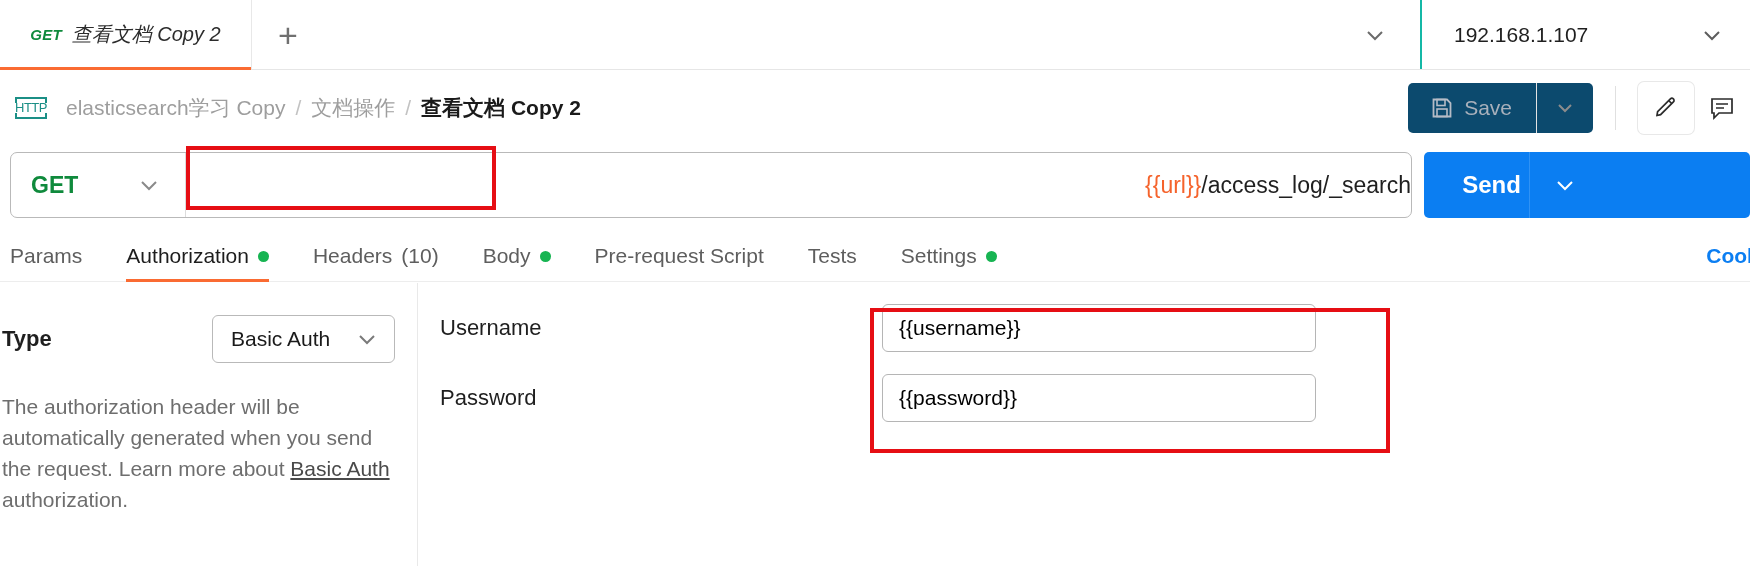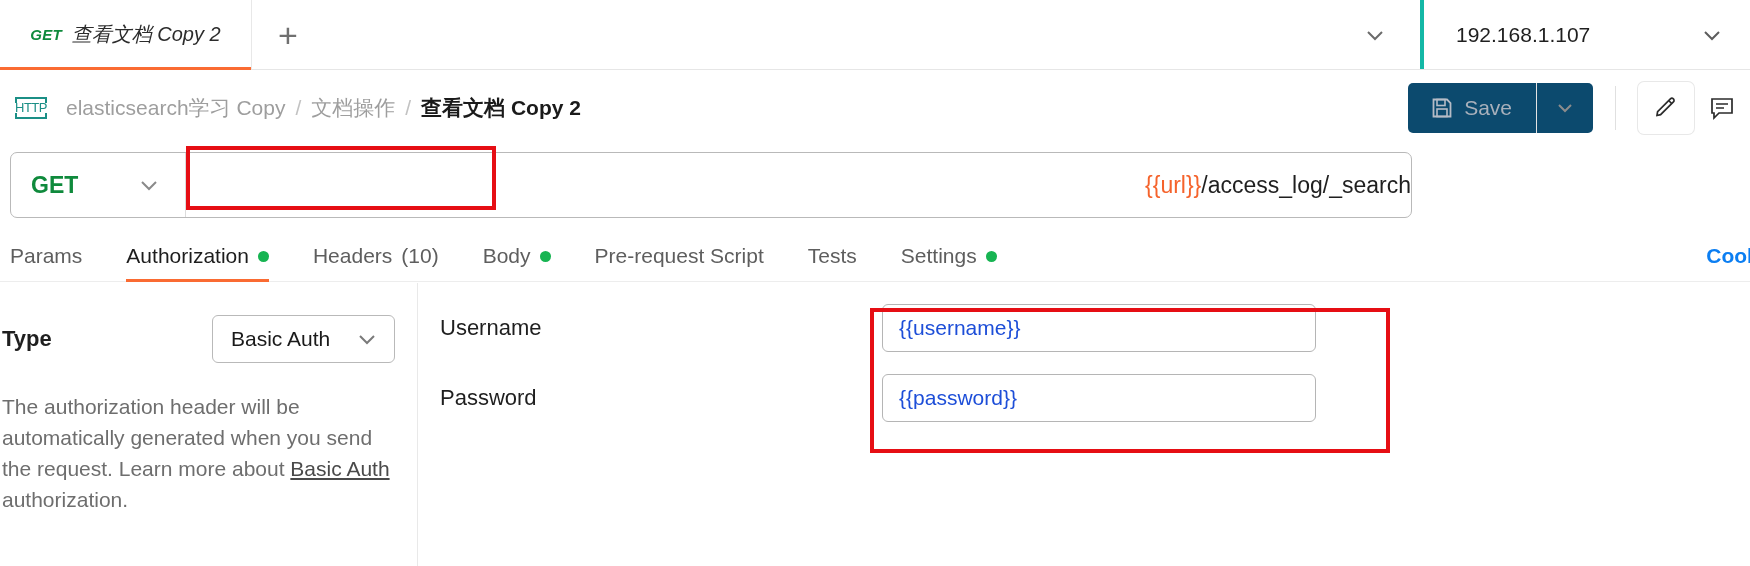"192.168.1.107" .env-select { border-left: 4px solid #14b8a6 -> 2px solid #14b8a6 }
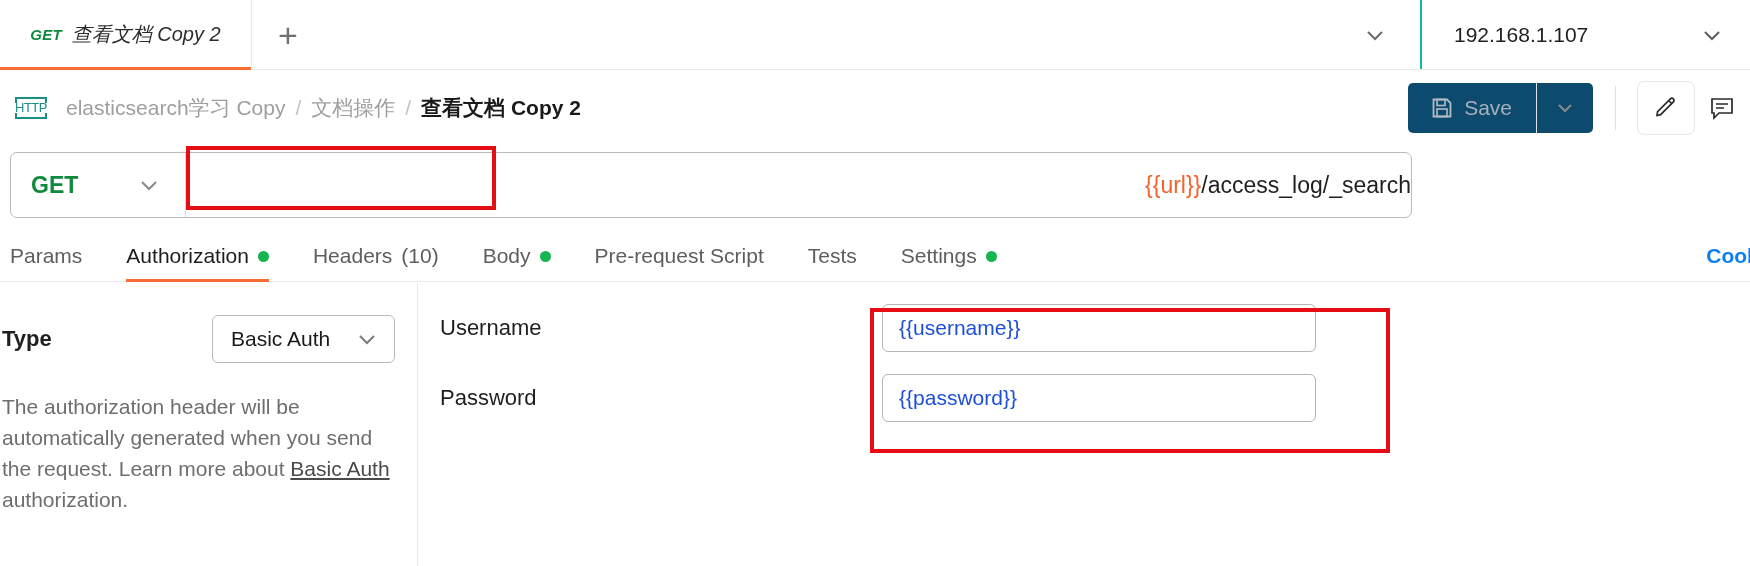"Send" div.send-group { html: none -> <div> <div> <span>Send</span> </div> <div> <span> <svg> <path></path> </svg> </span> </div> </div> }
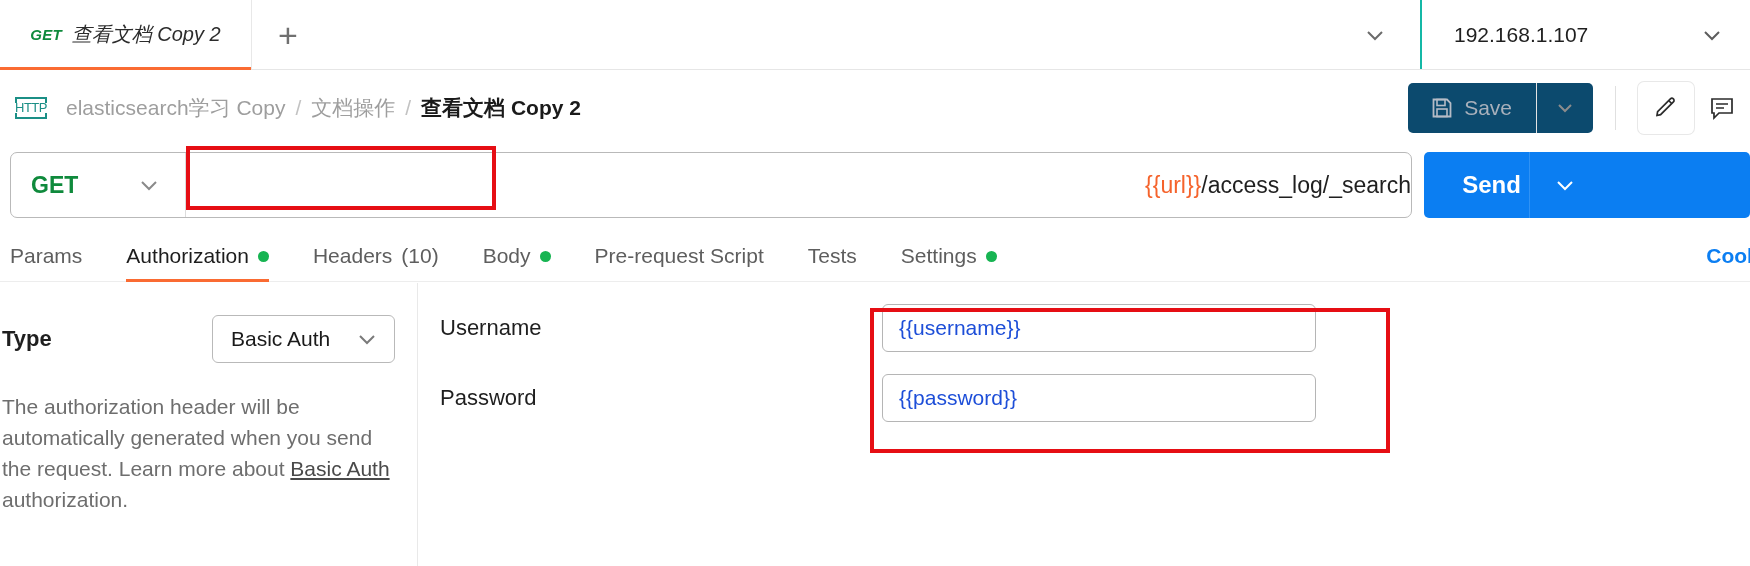"{{username}}" .field-input { color: #1d4ed8 -> #000000 }
